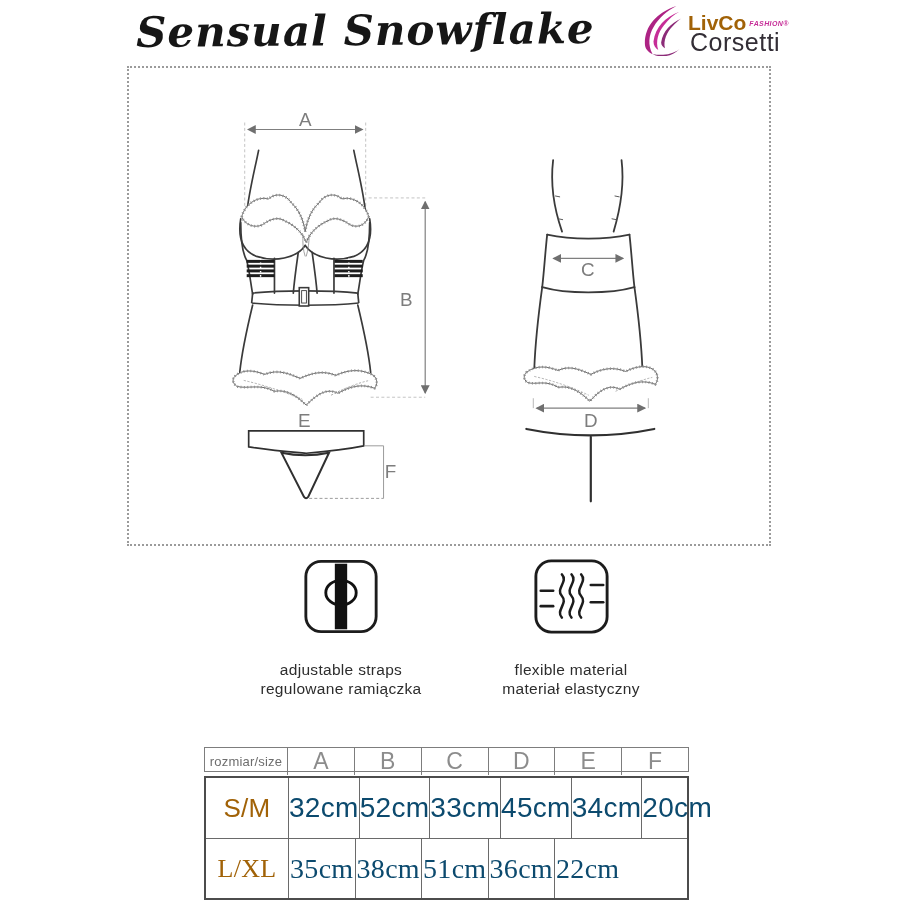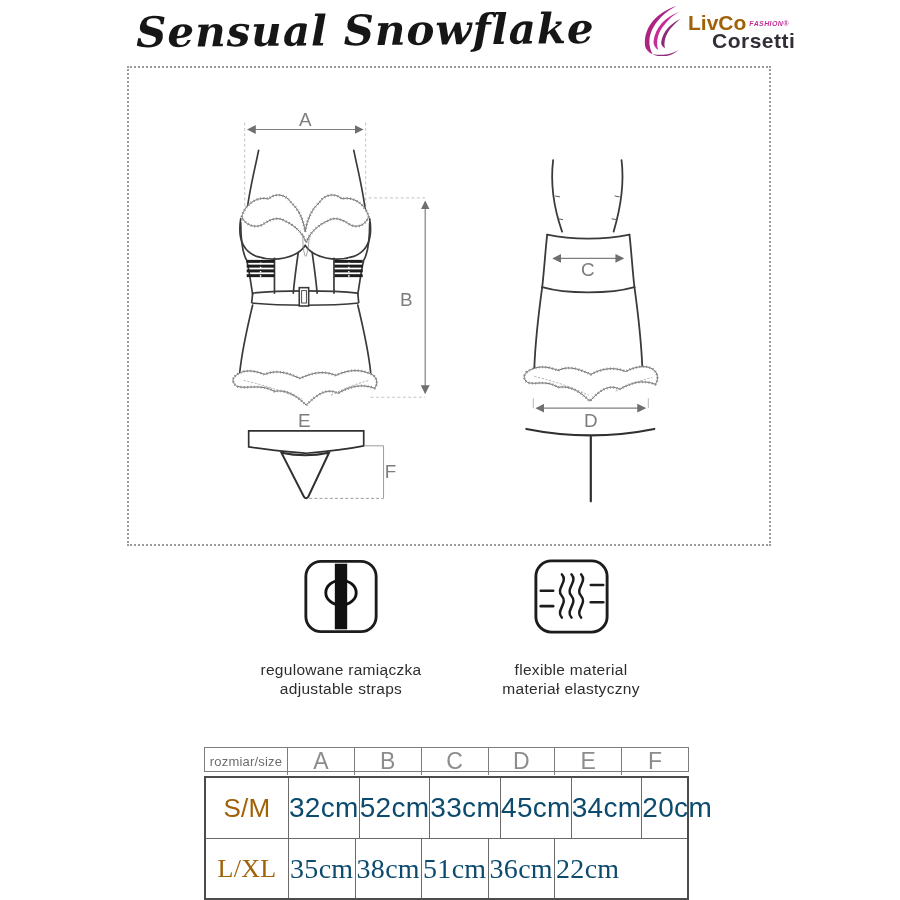"Corsetti" .brand-sub { font-size: 21px -> 25px; font-weight: bold -> normal; margin-left: 24px -> 2px }
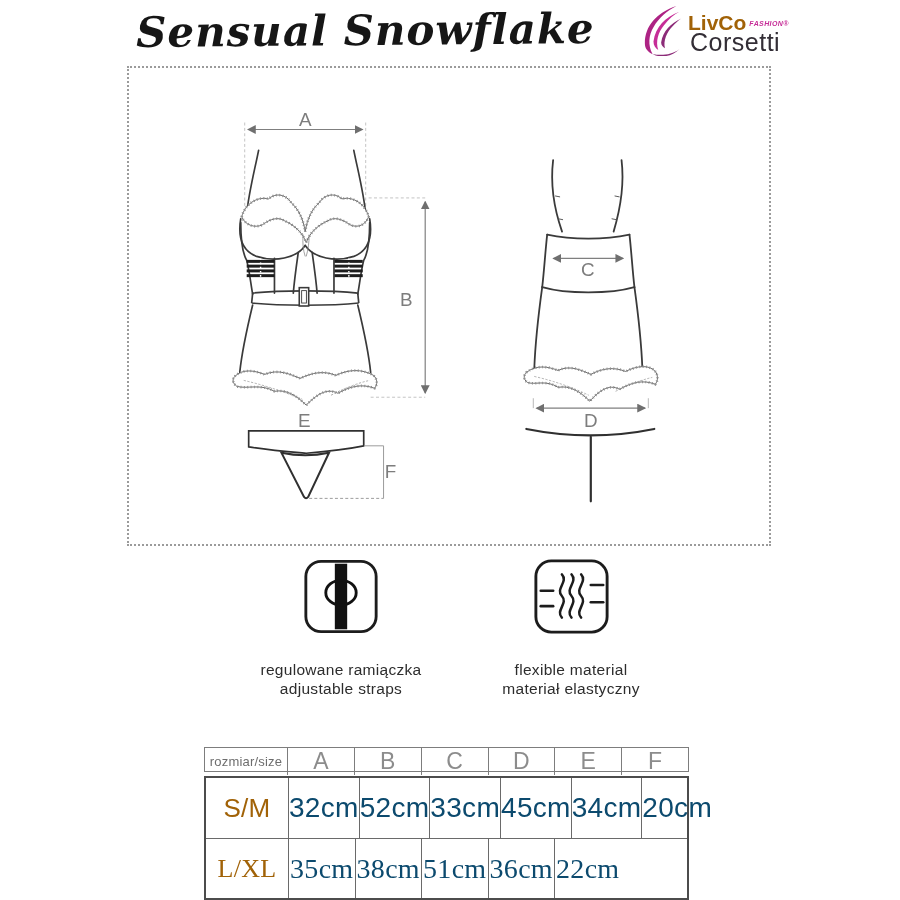"regulowane ramiączka" div { order: before "adjustable straps" -> after "adjustable straps" }
